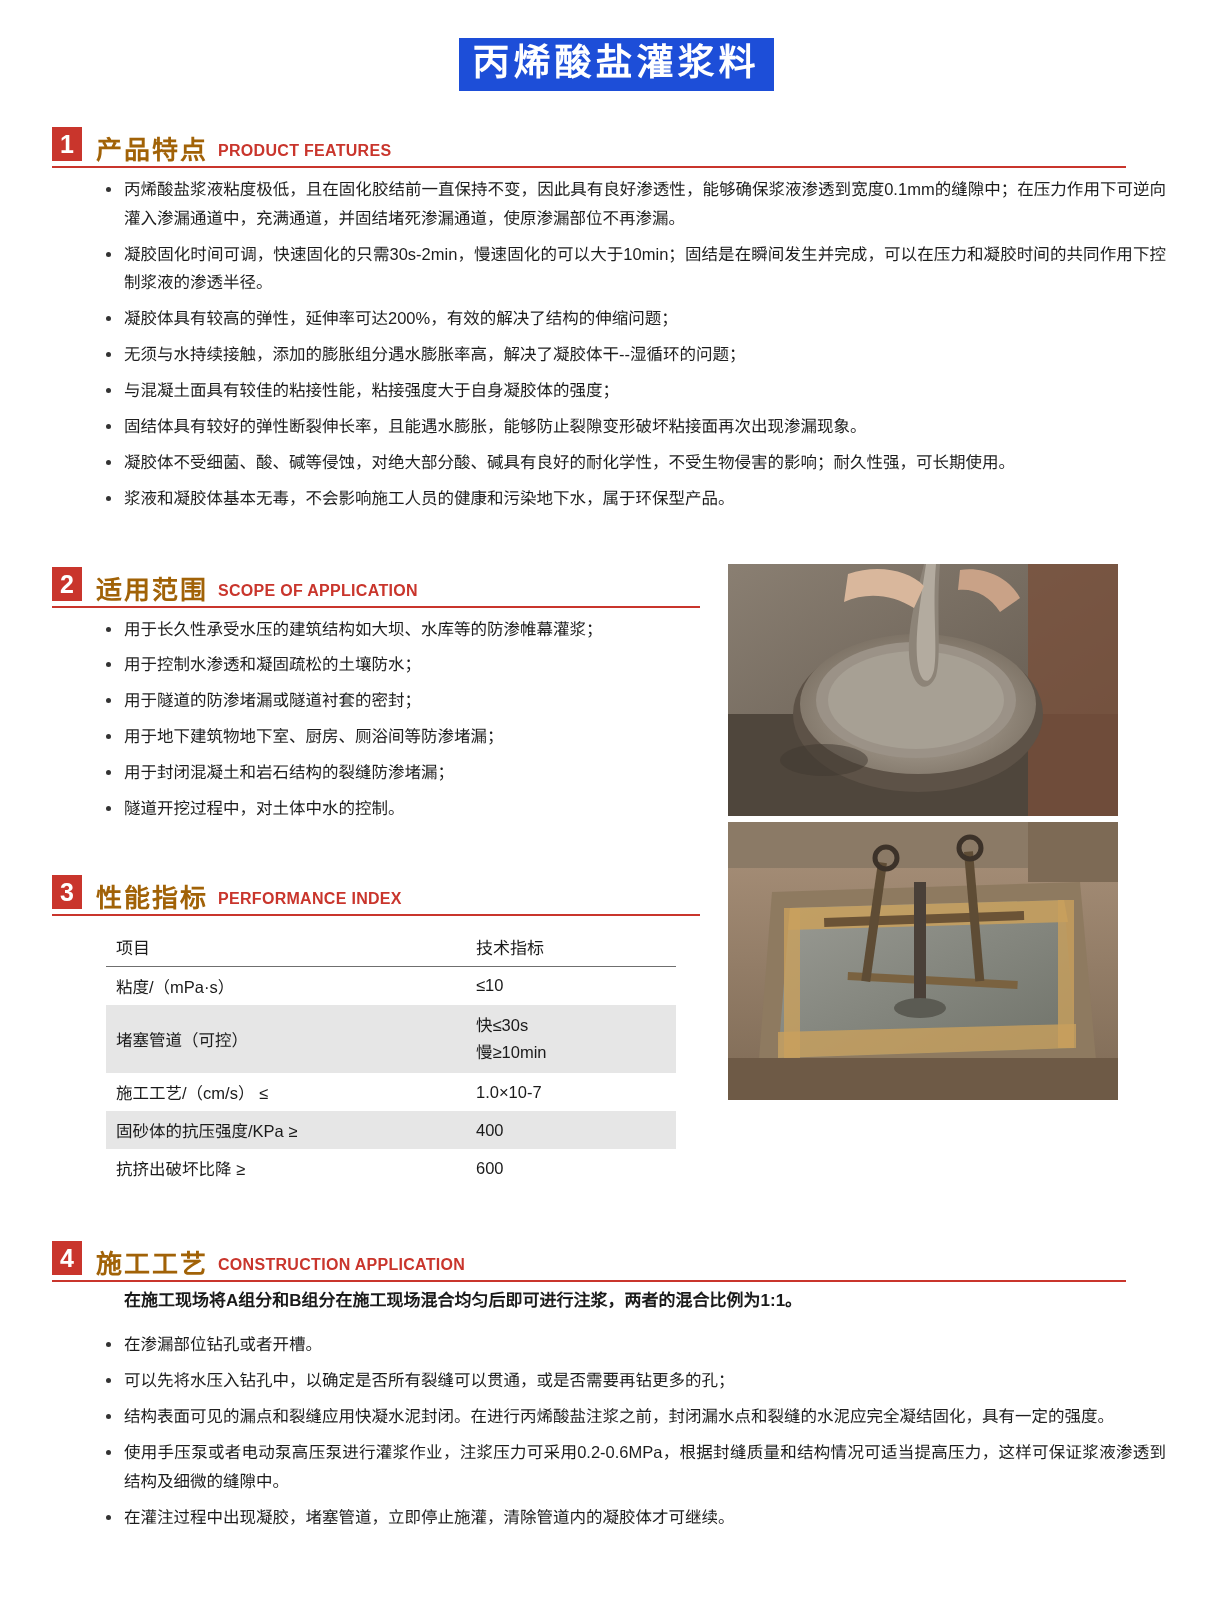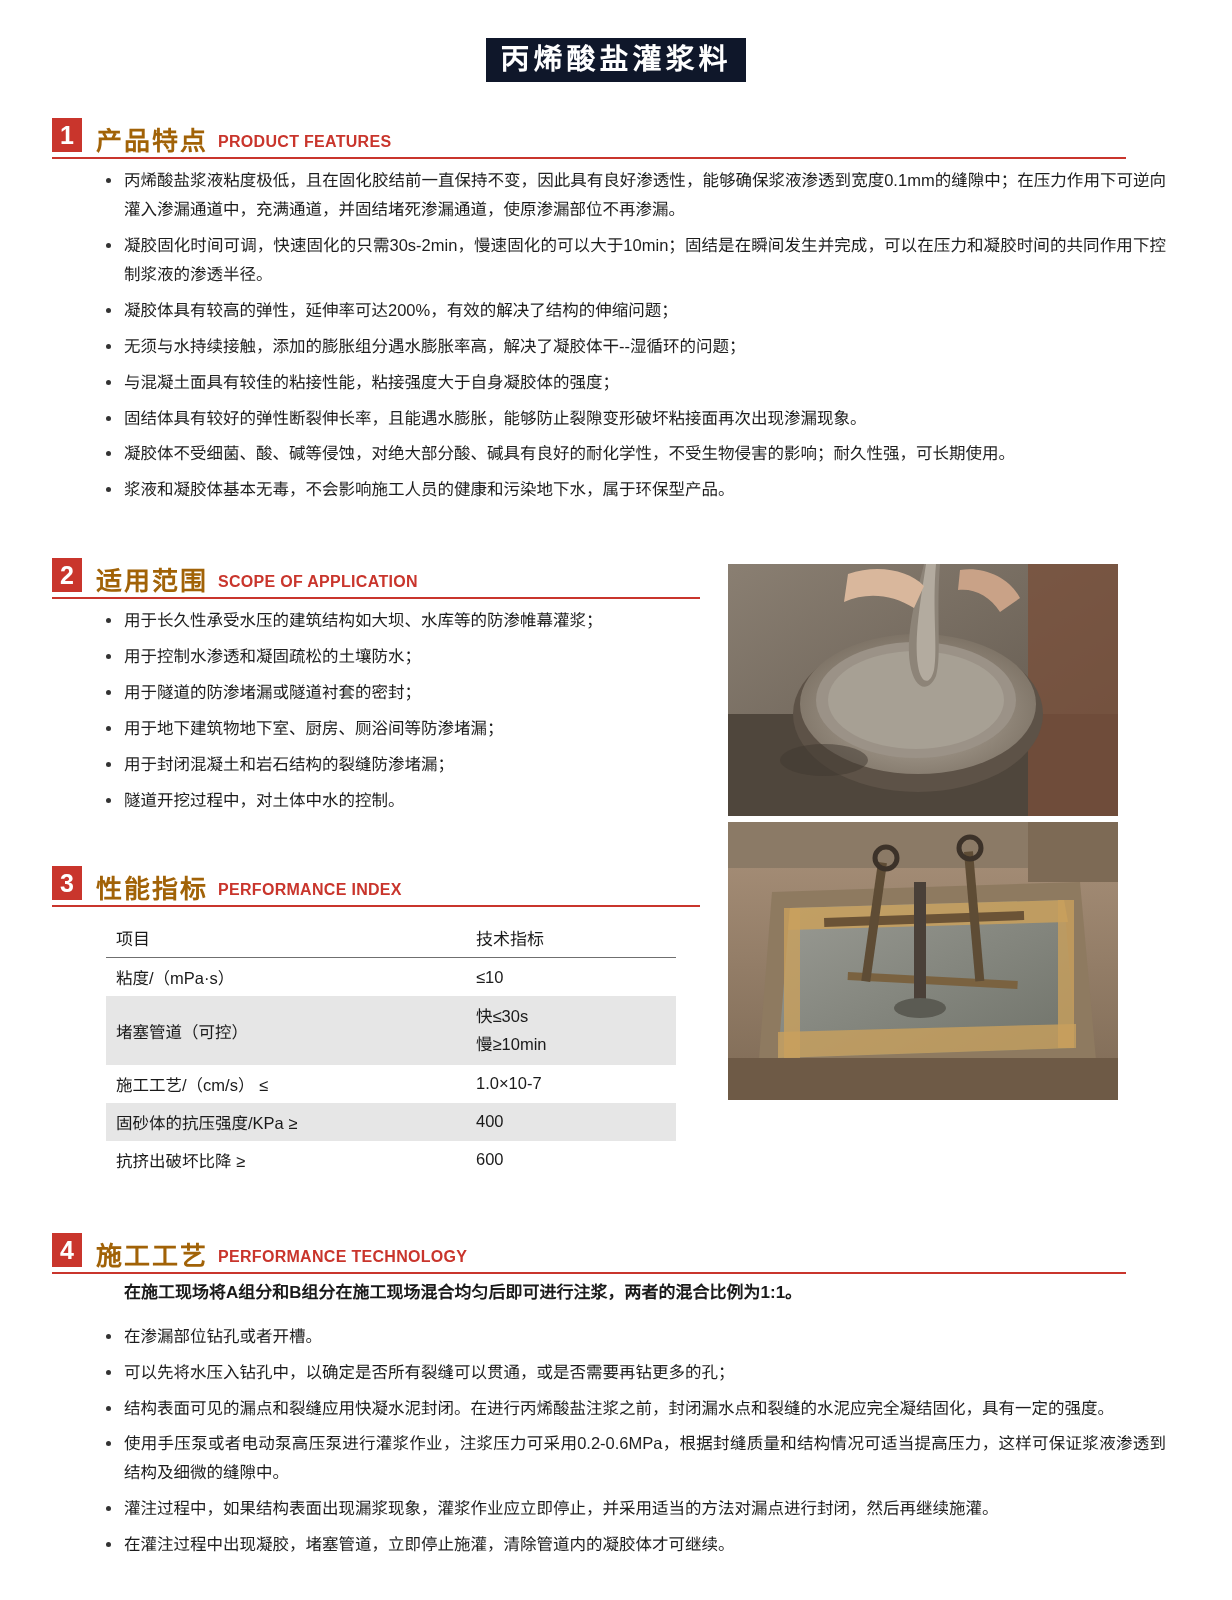"丙烯酸盐灌浆料" .title-banner { background: #0f172a -> #1d4ed8; font-size: 29px -> 37px }
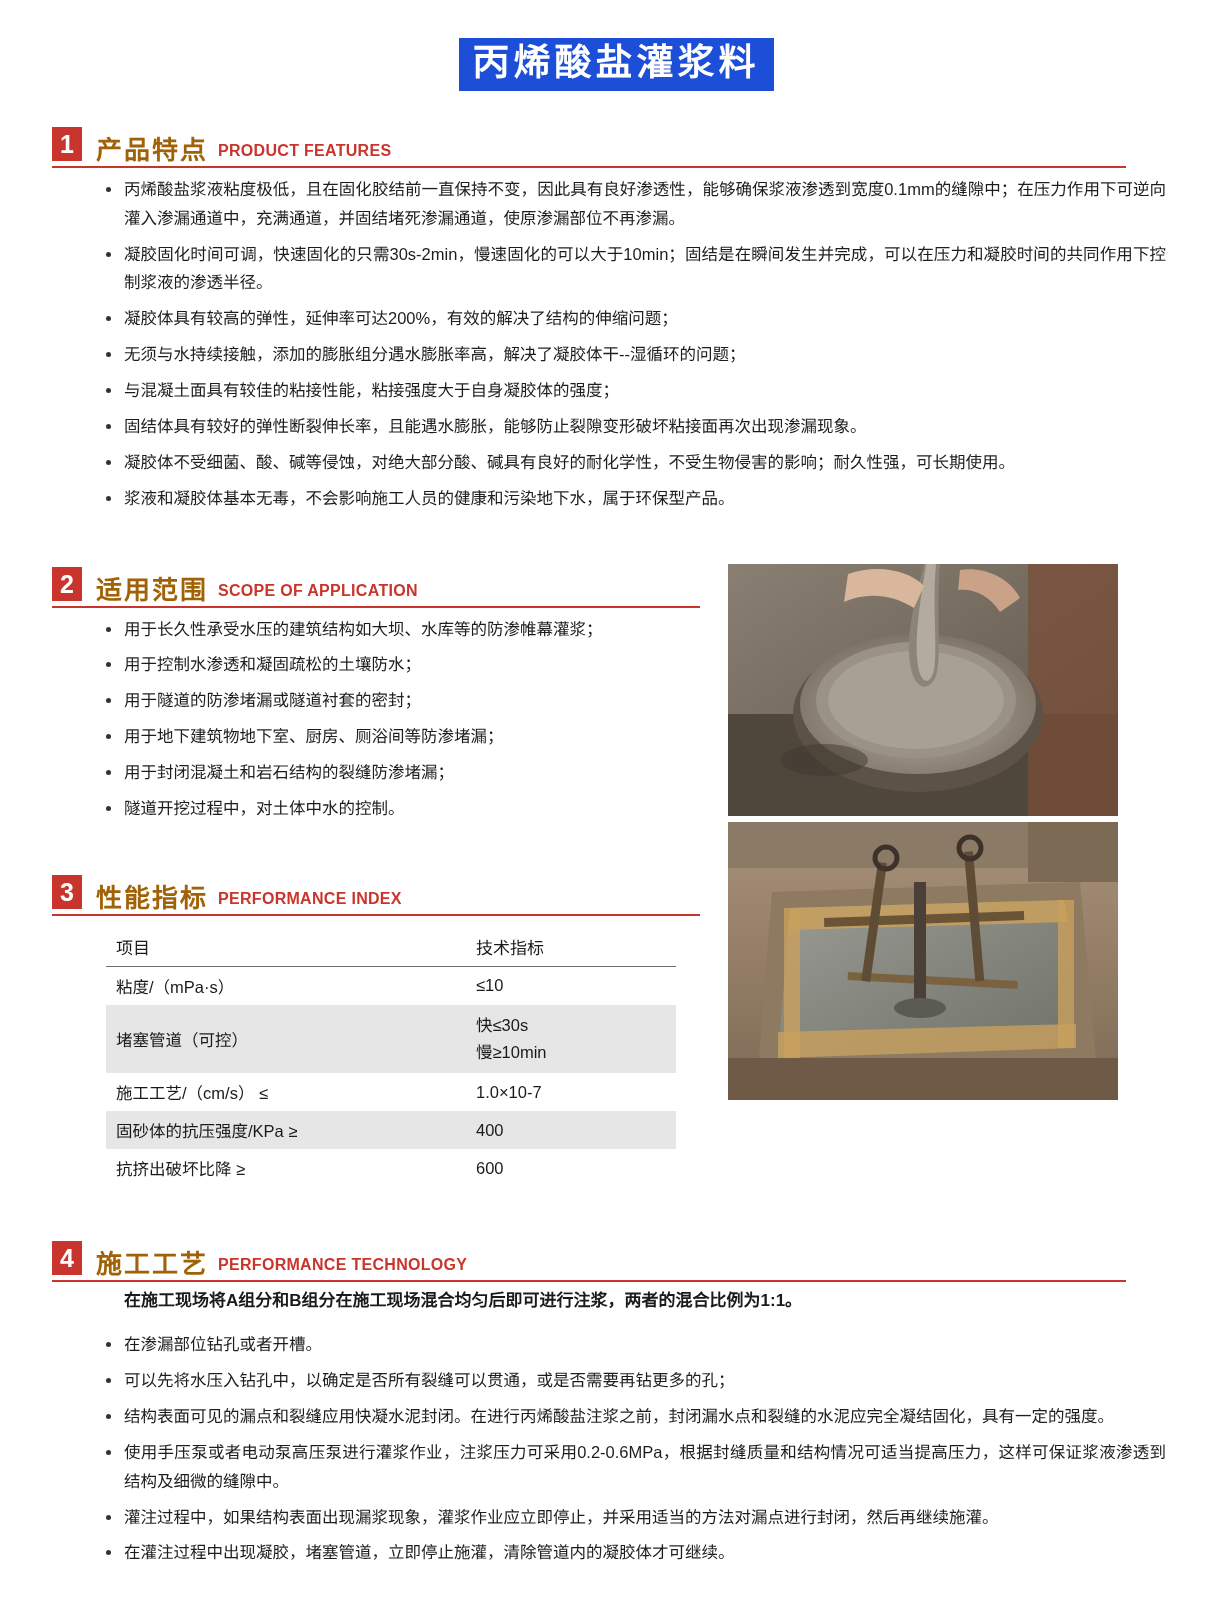"PERFORMANCE TECHNOLOGY" div.sec-en { text: PERFORMANCE TECHNOLOGY -> CONSTRUCTION APPLICATION }
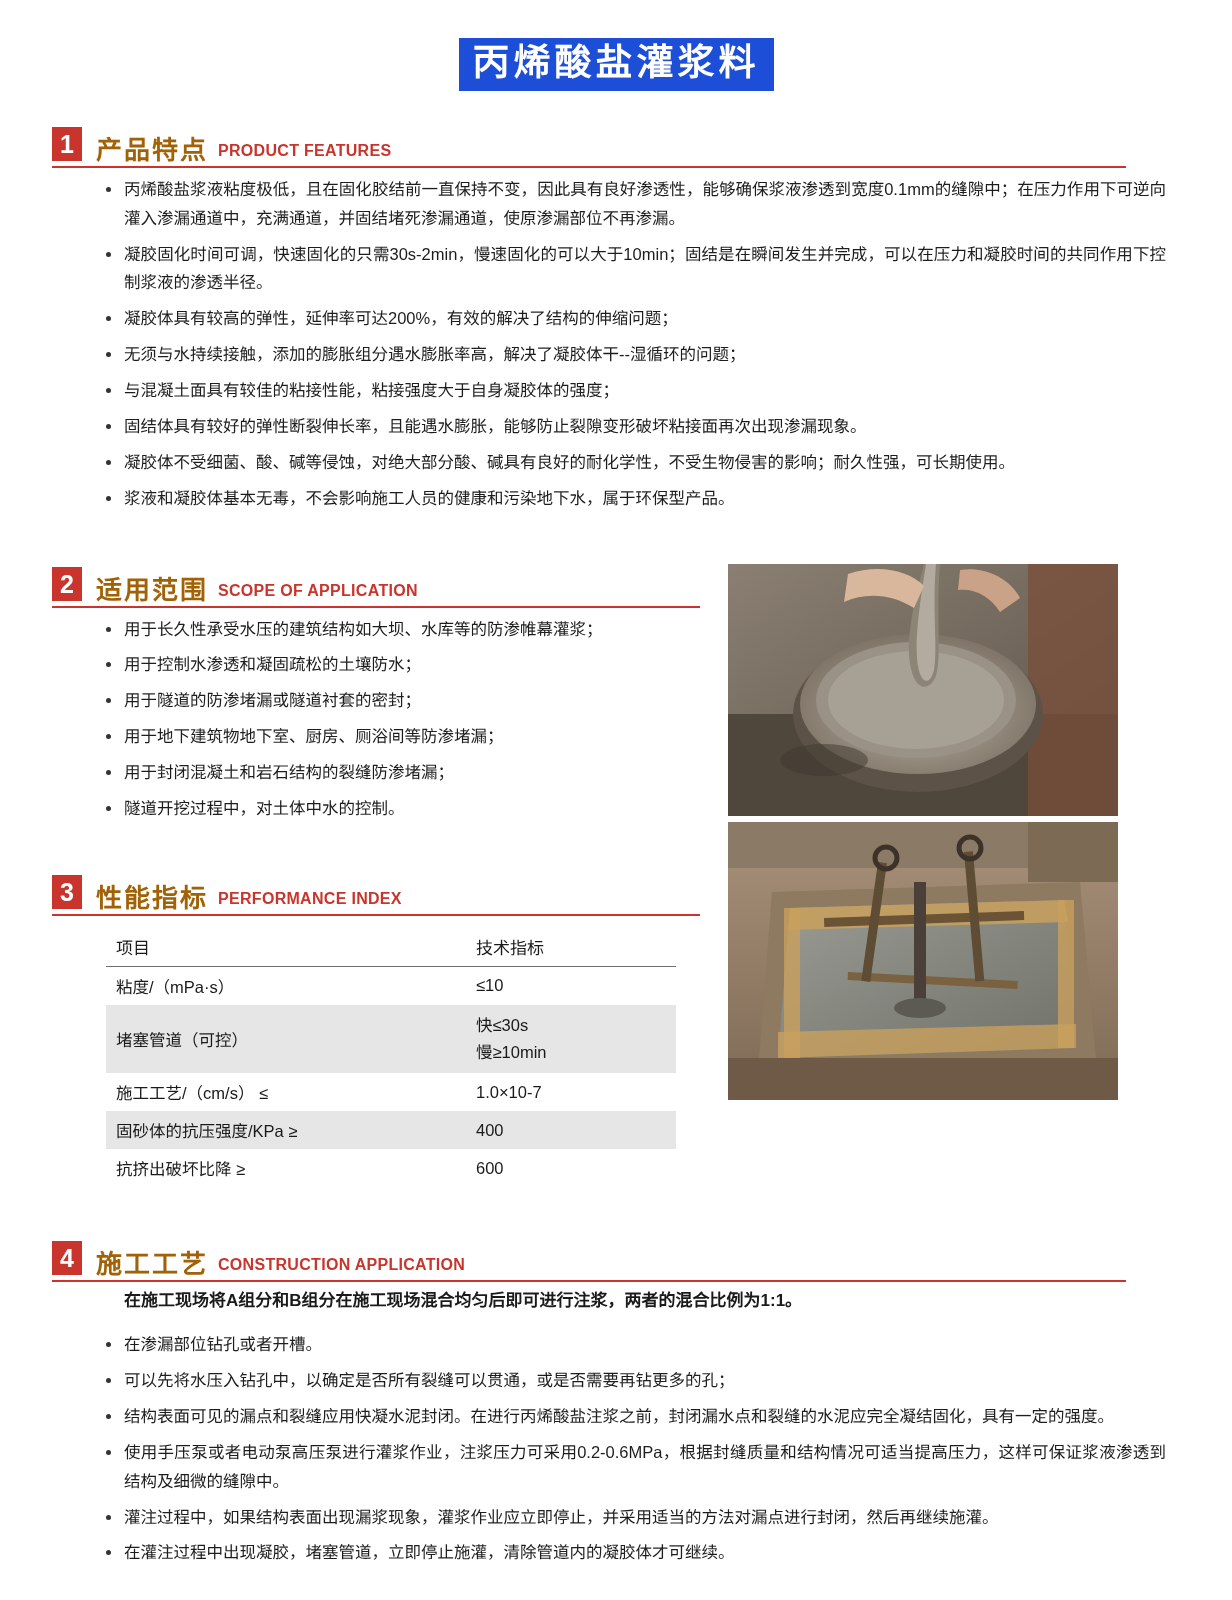"灌注过程中，如果结构表面出现漏浆现象，灌浆作业应立即停止，并采用适当的方法对漏点" li { html: <li>灌注过程中，如果结构表面出现漏浆现象，灌浆作业应立即停止，并采用适当的方法对漏点进行封闭，然后再继续施灌。</li> -> none }
